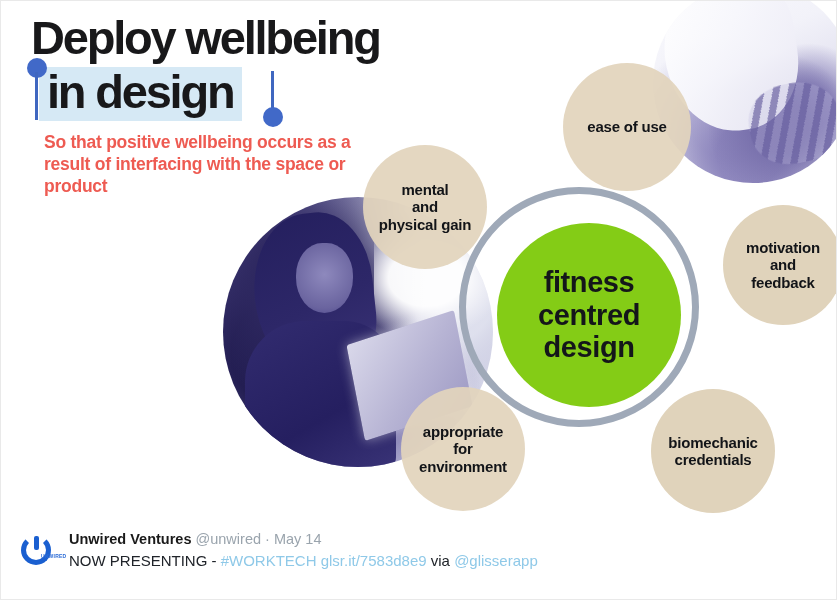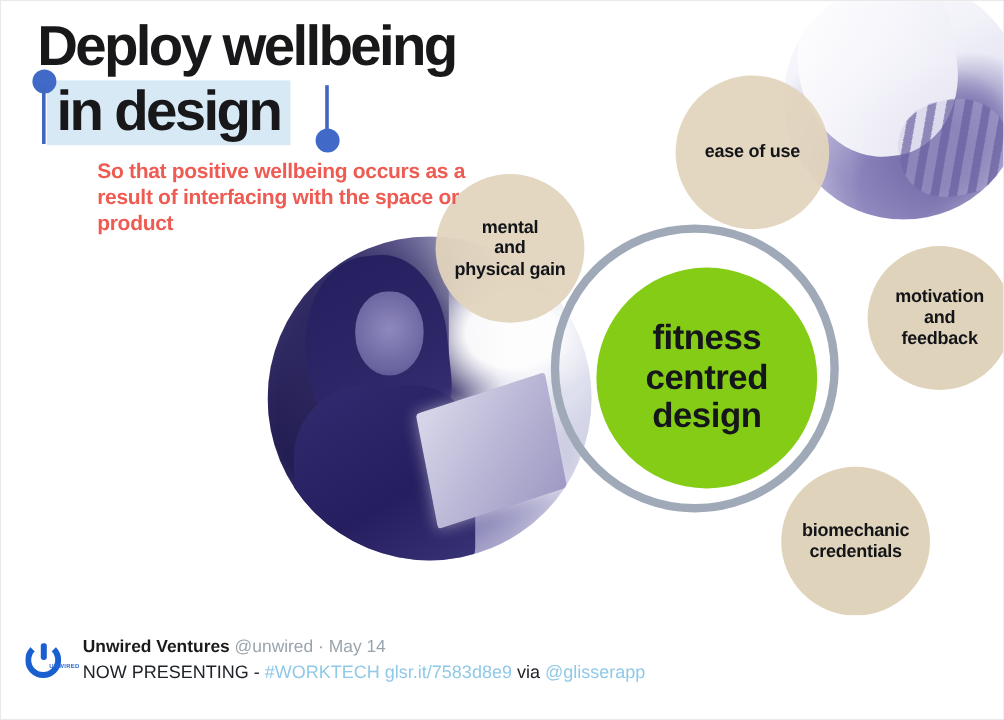"So that positive wellbeing occurs" #subhead { margin-left: 37px -> none }
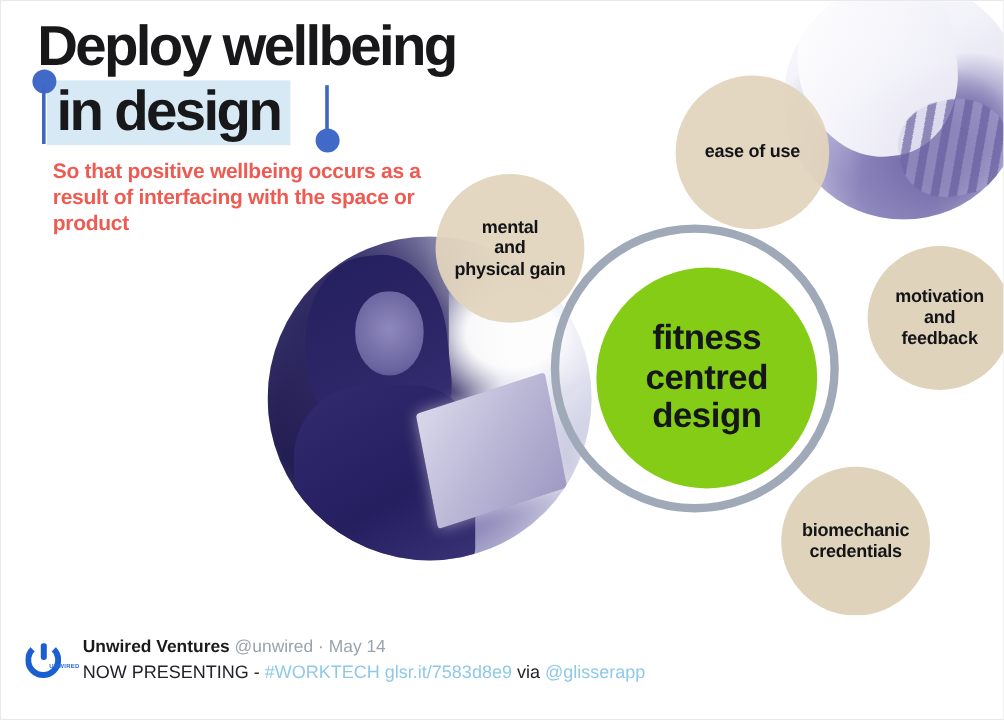"appropriate" div.bubble { html: none -> <div>appropriate for environment</div> }
